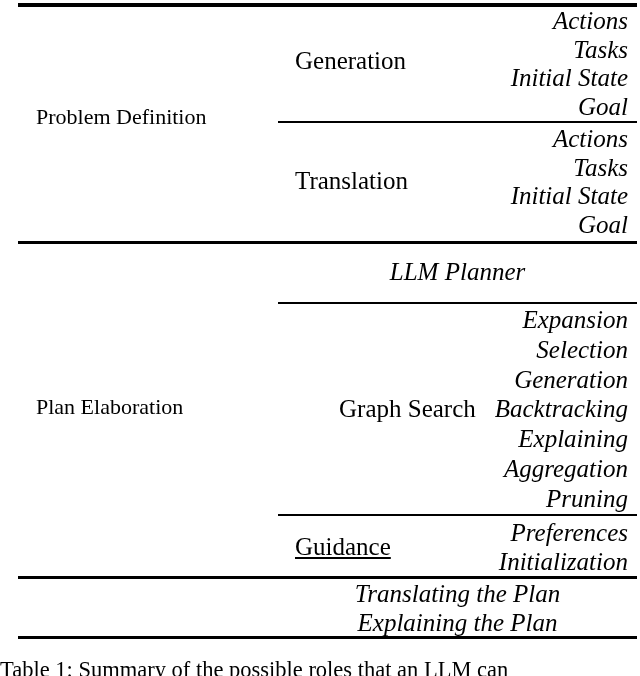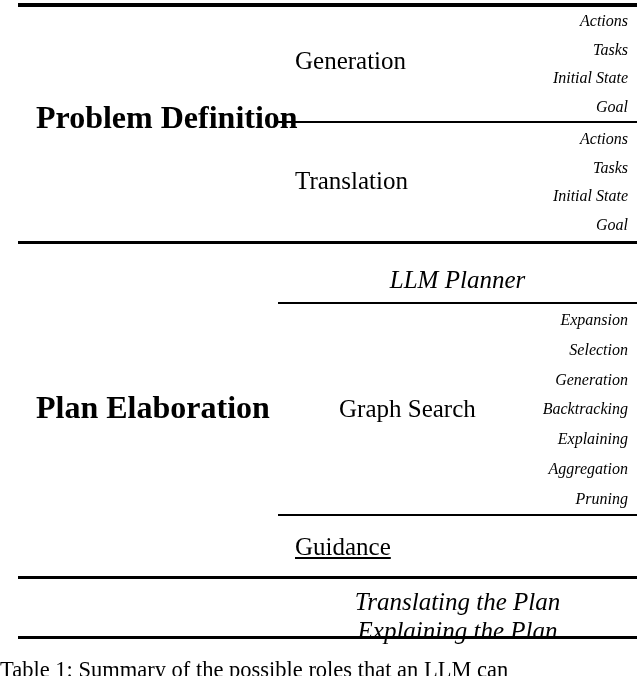"Actions" .col3-list { font-size: 16px -> 25px }
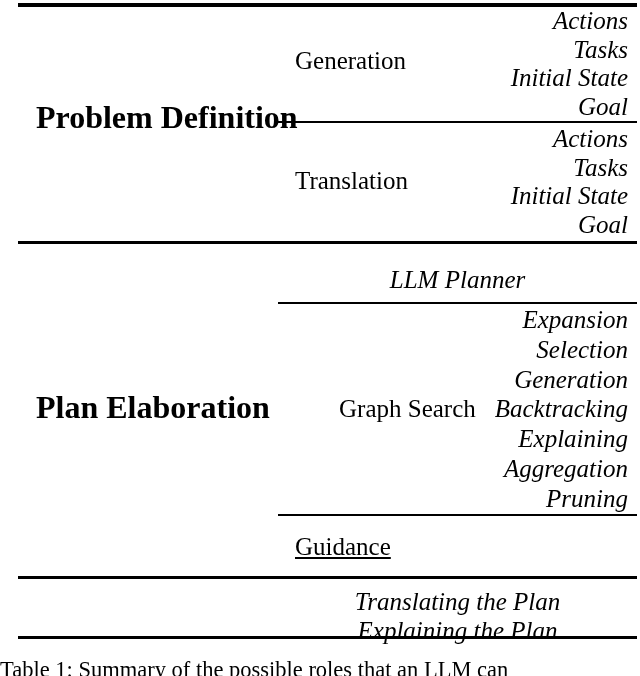"Problem Definition" .col1-header { font-size: 32px -> 22px; font-weight: bold -> normal }
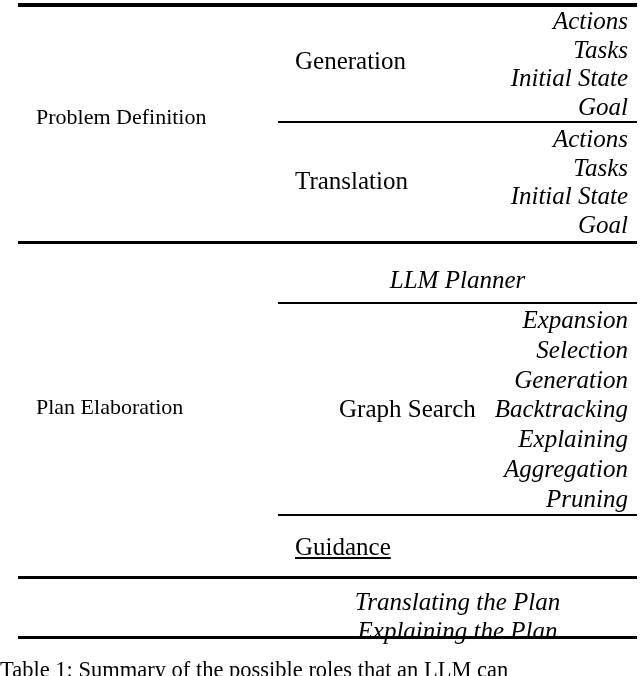"LLM Planner" .span-center { margin-top: 8px -> none }
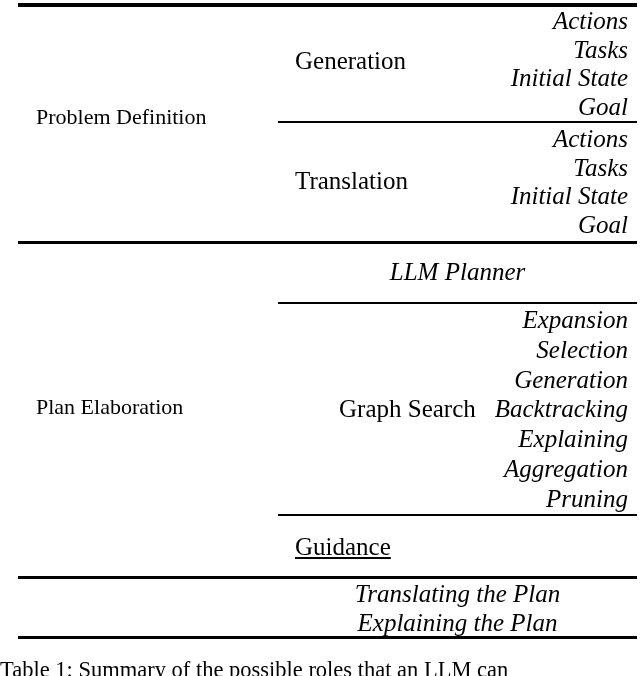"Preferences" div.col3-list { html: none -> <div> <div>Preferences</div> <div>Initialization</div> </div> }
